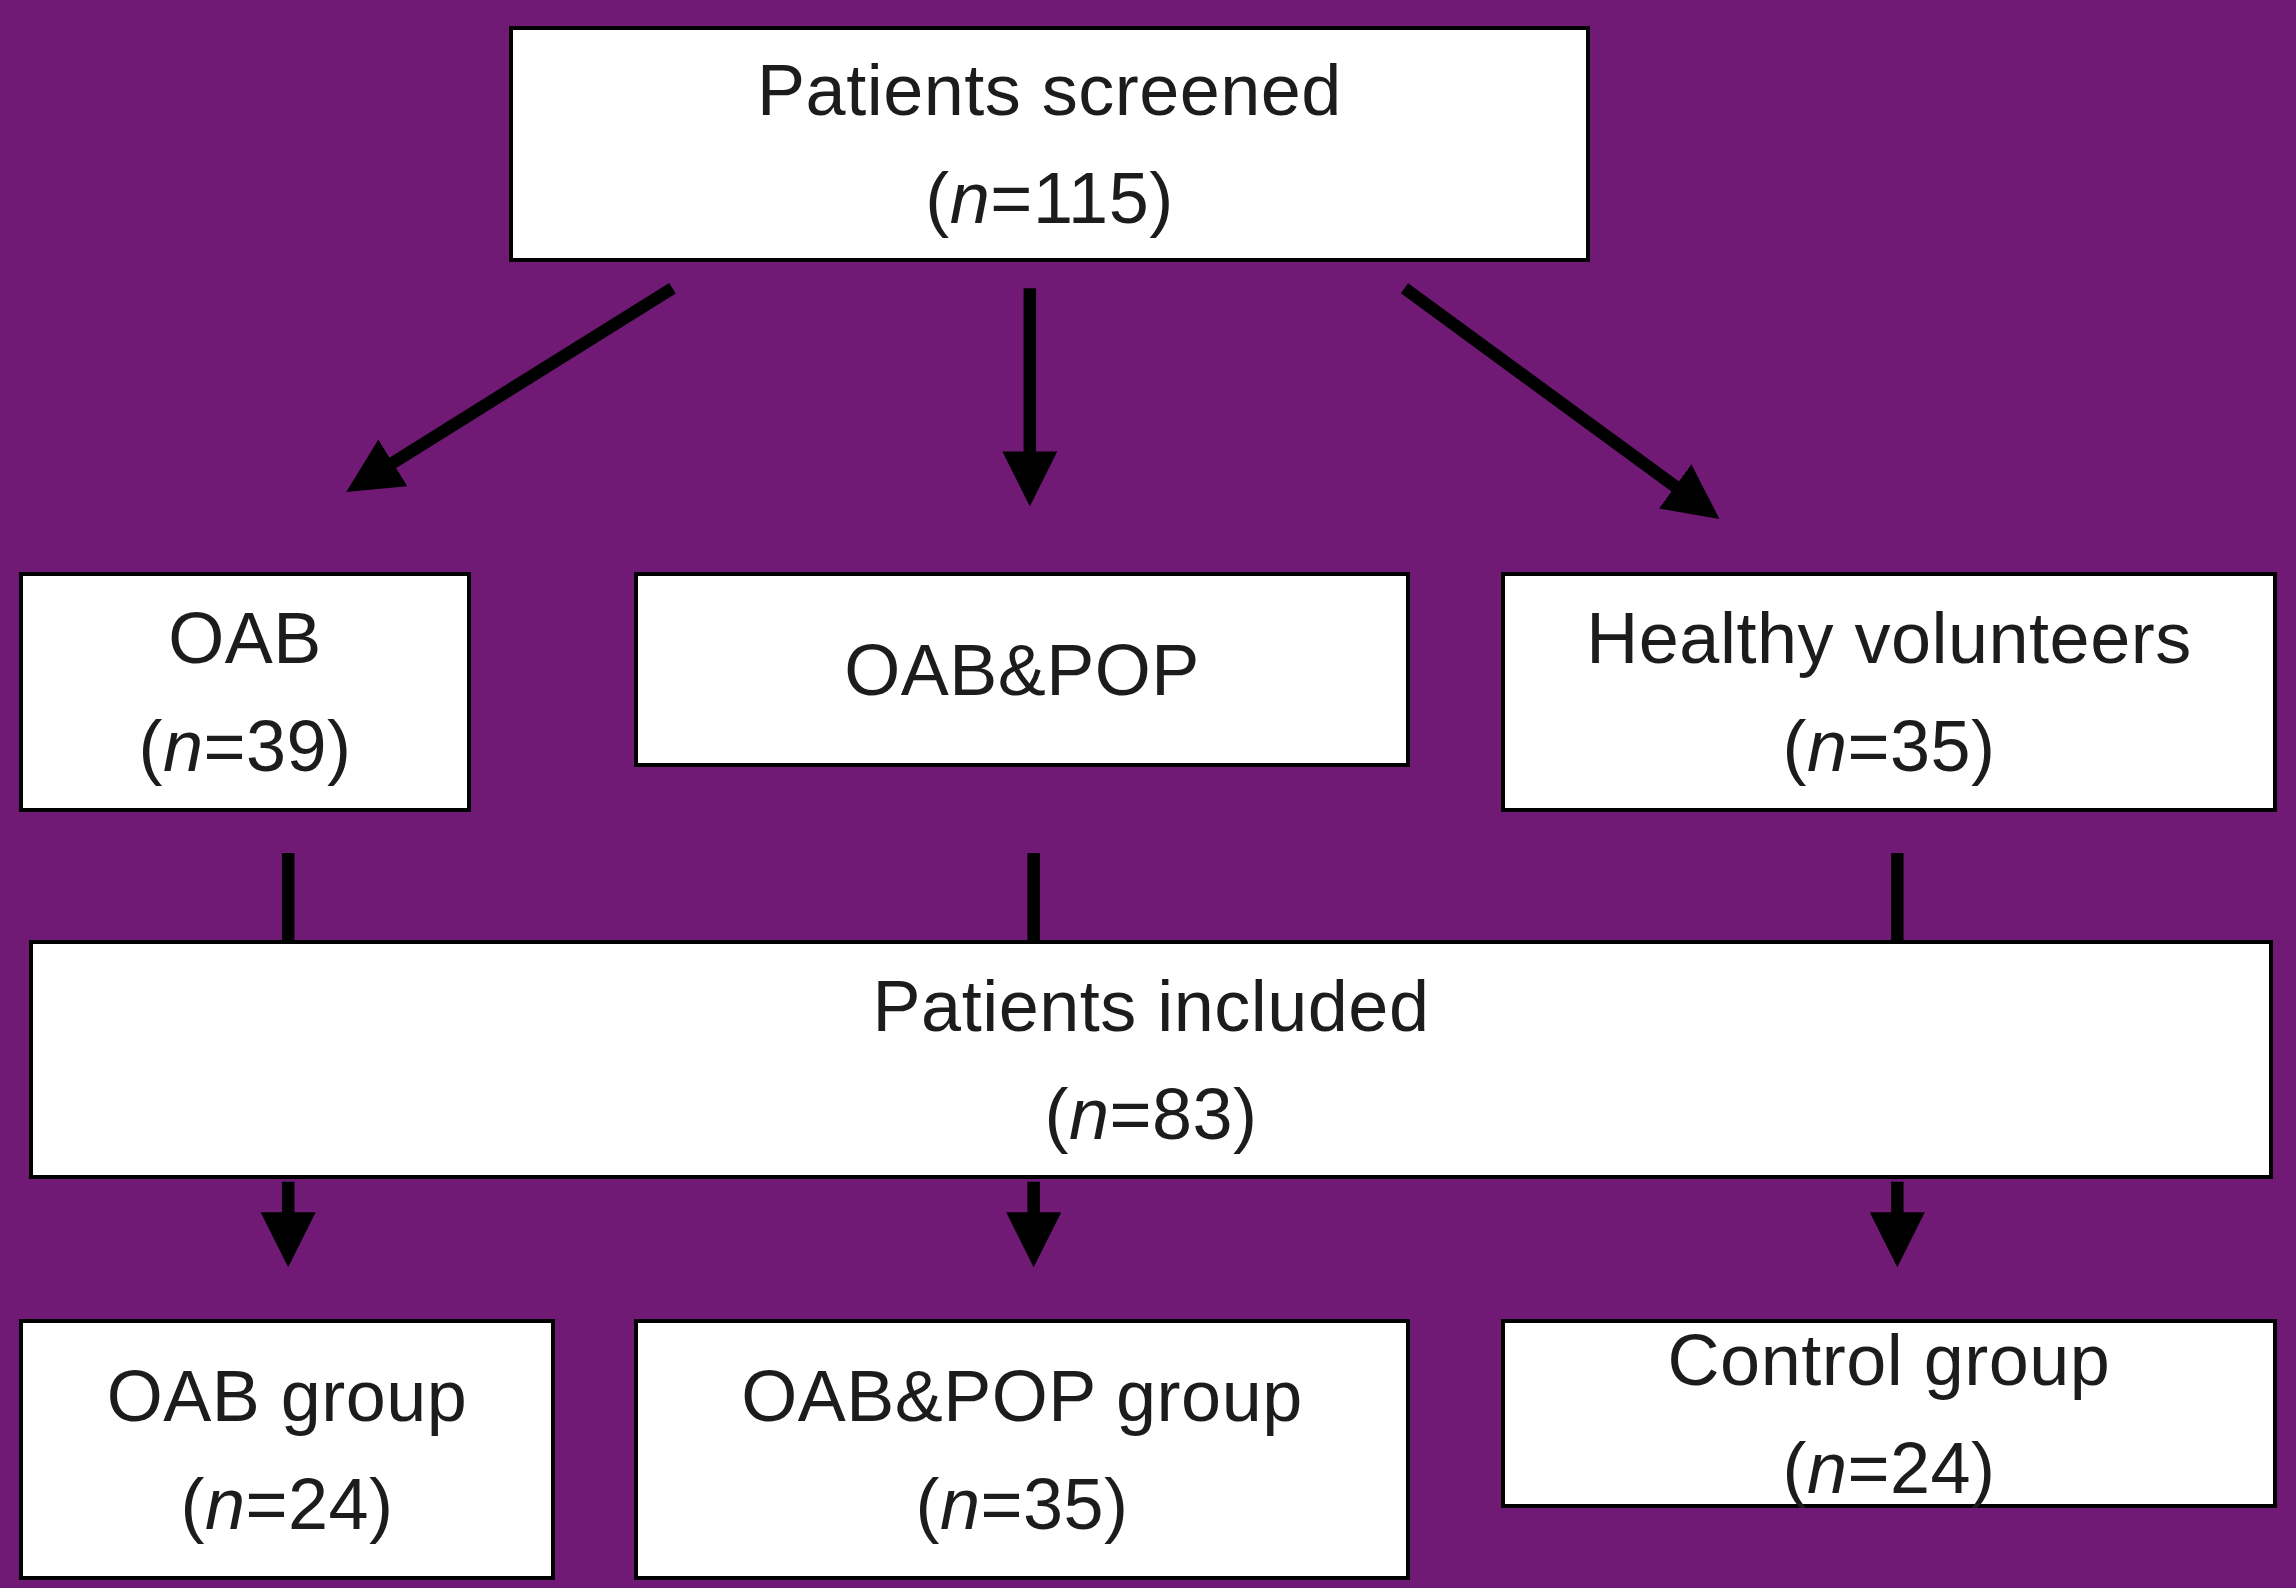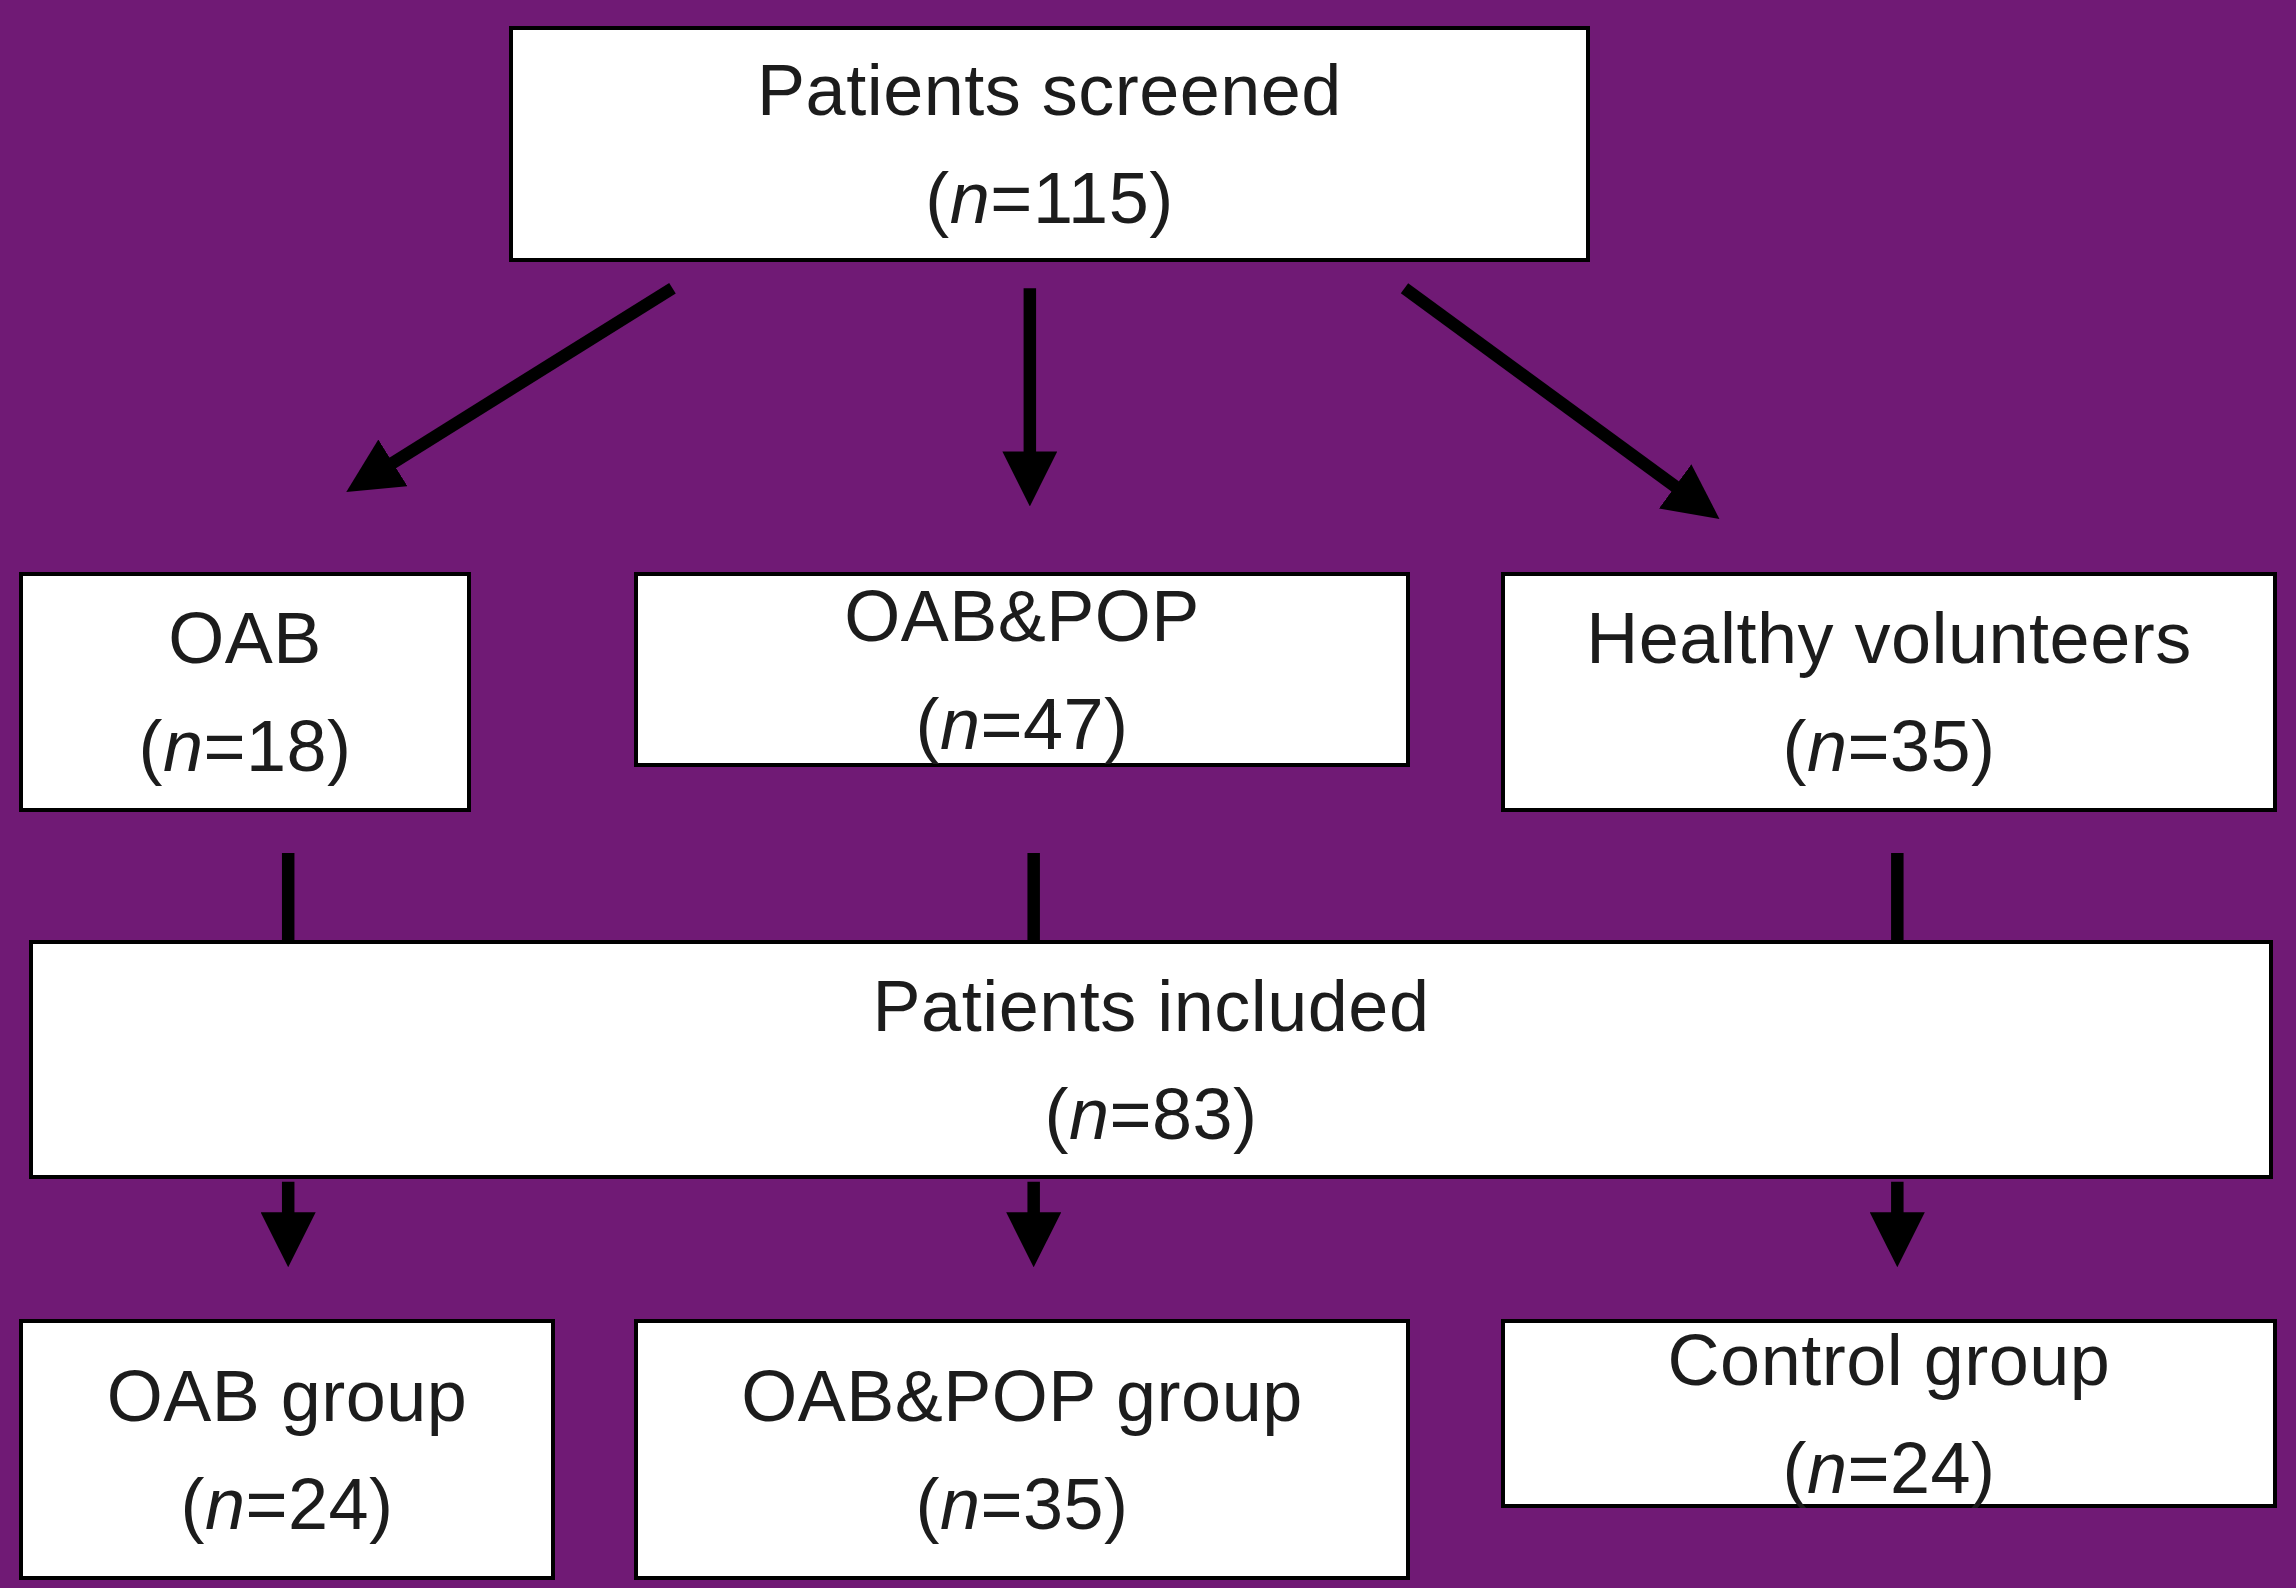"=18)" span { text: 18 -> 39 }
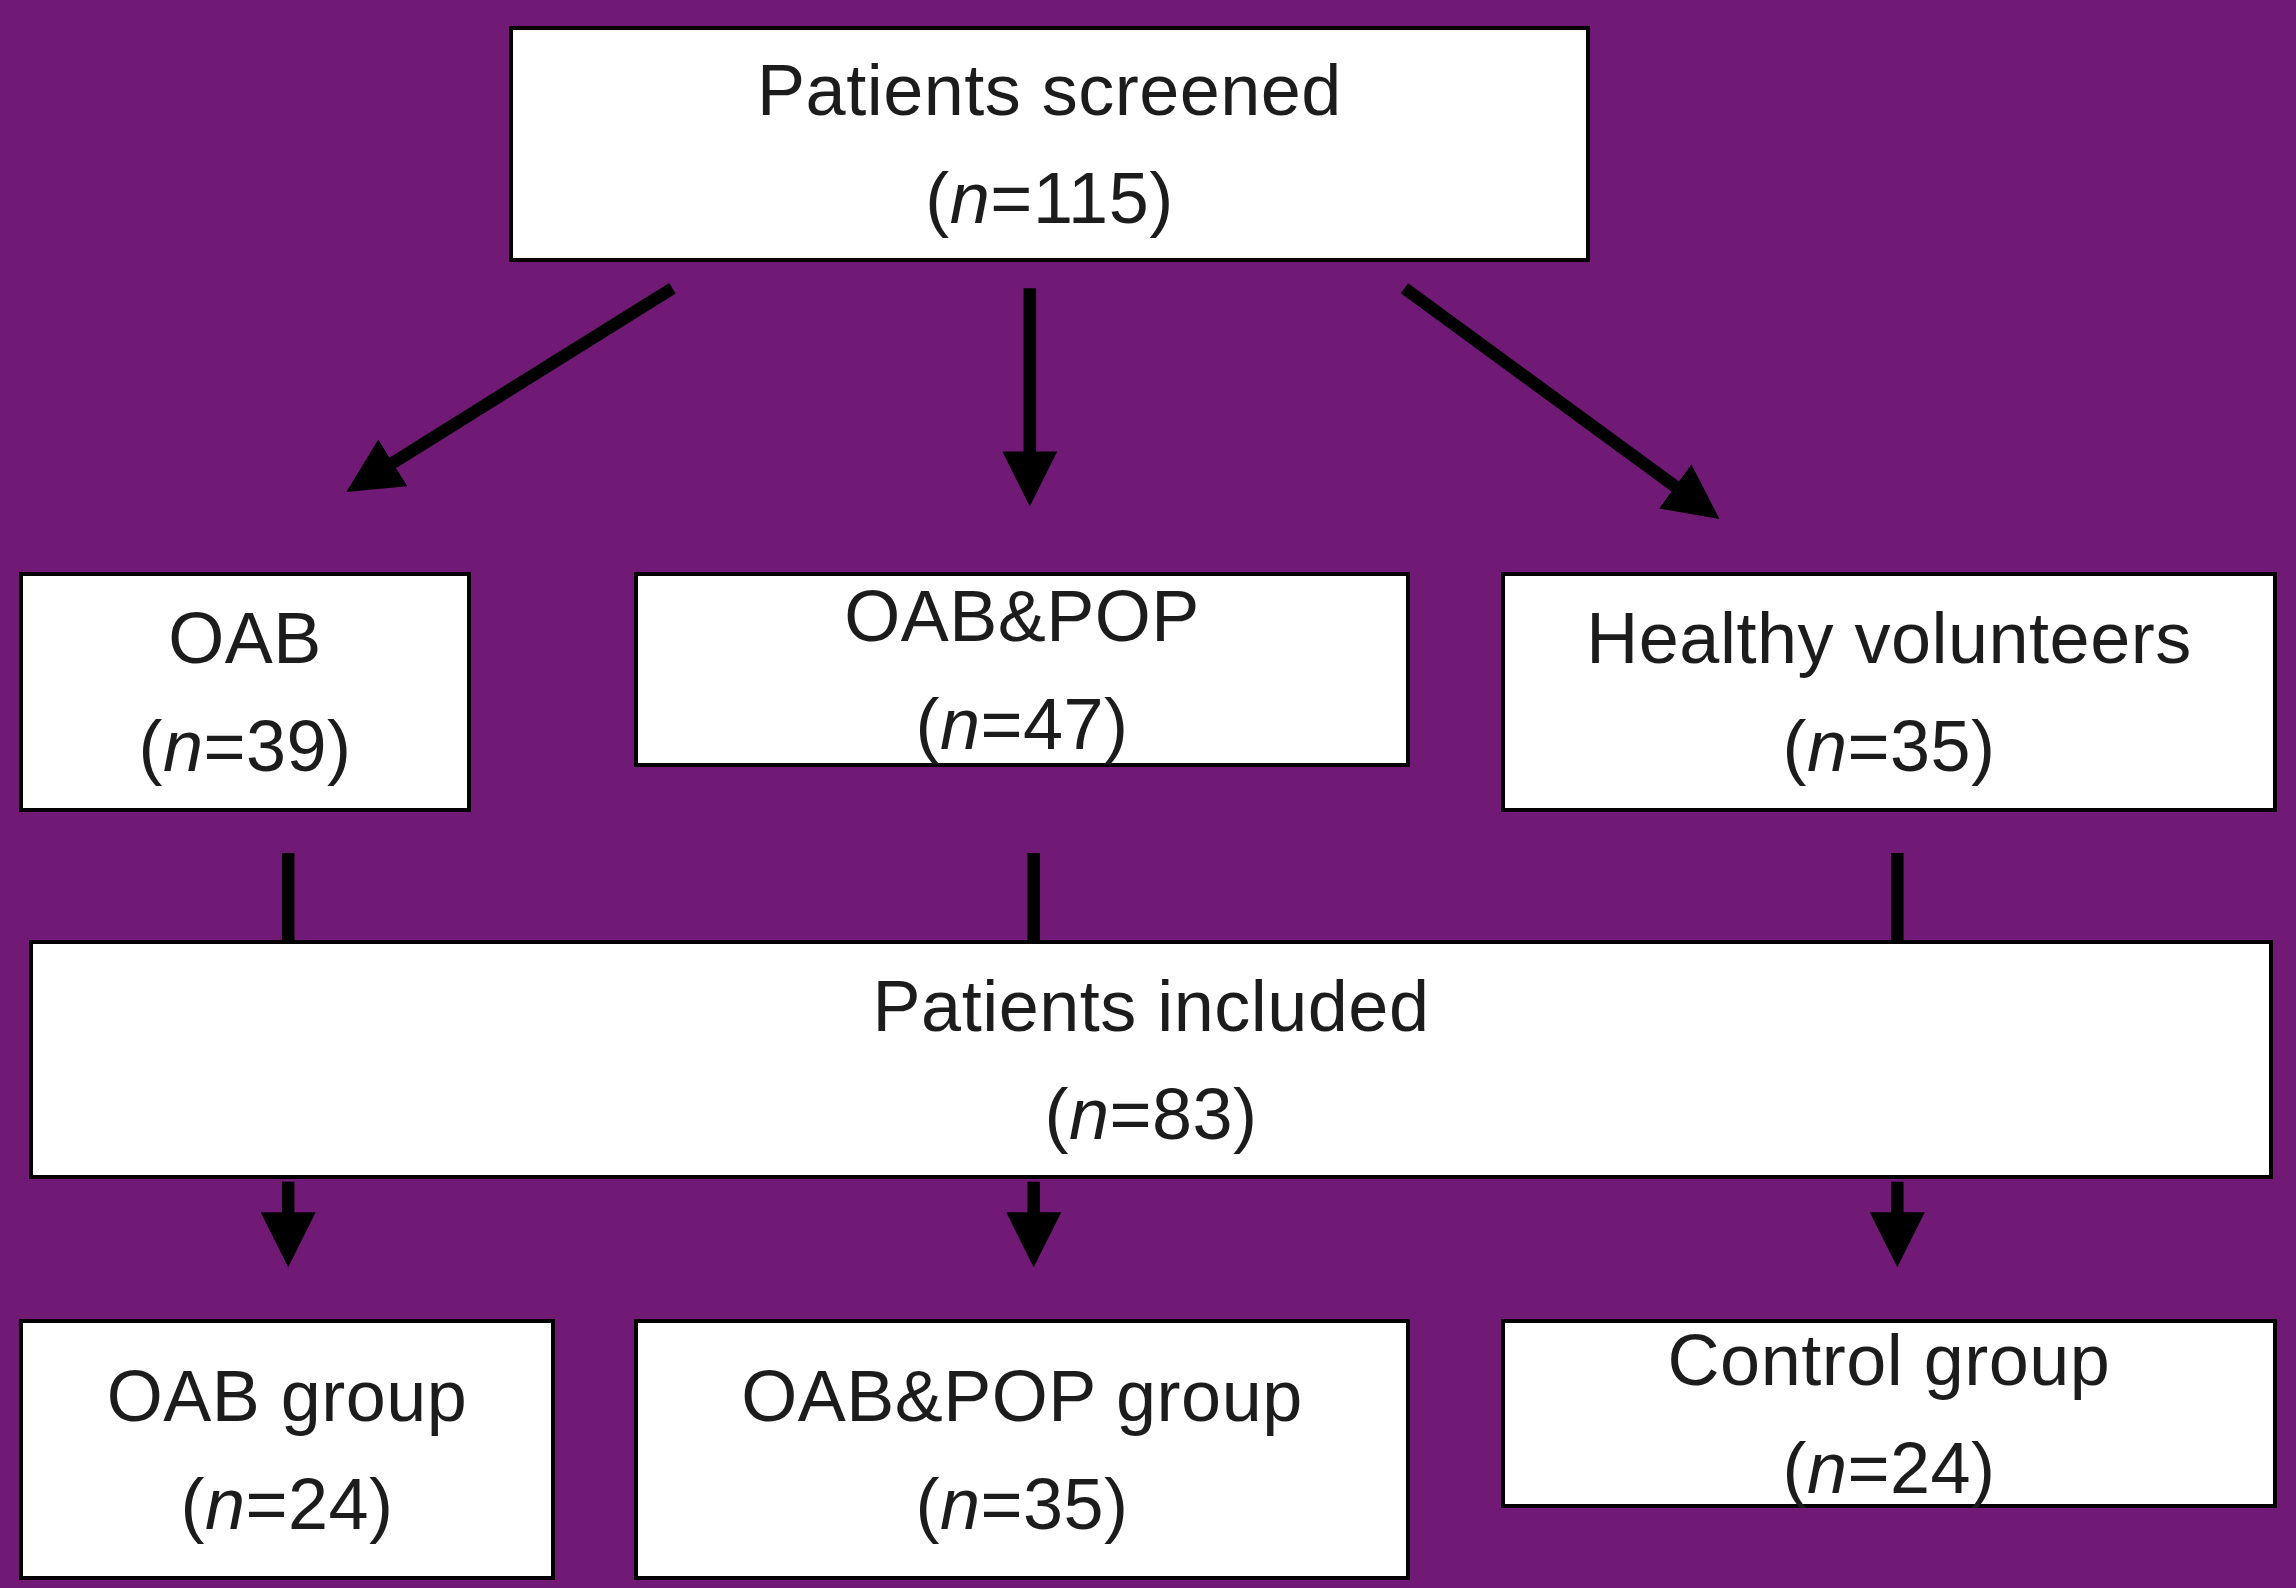"(n=47)" div { html: <div><span>(</span><span>n</span><span>=47)</span></div> -> none }
